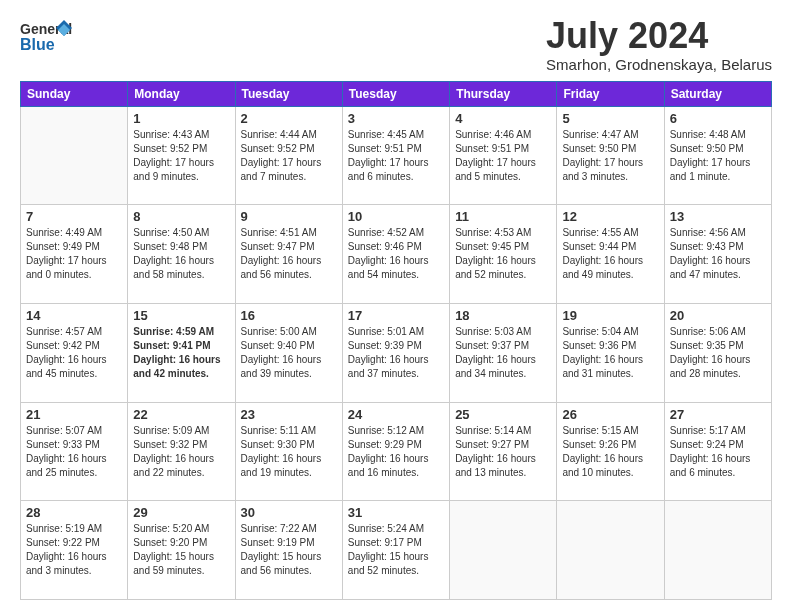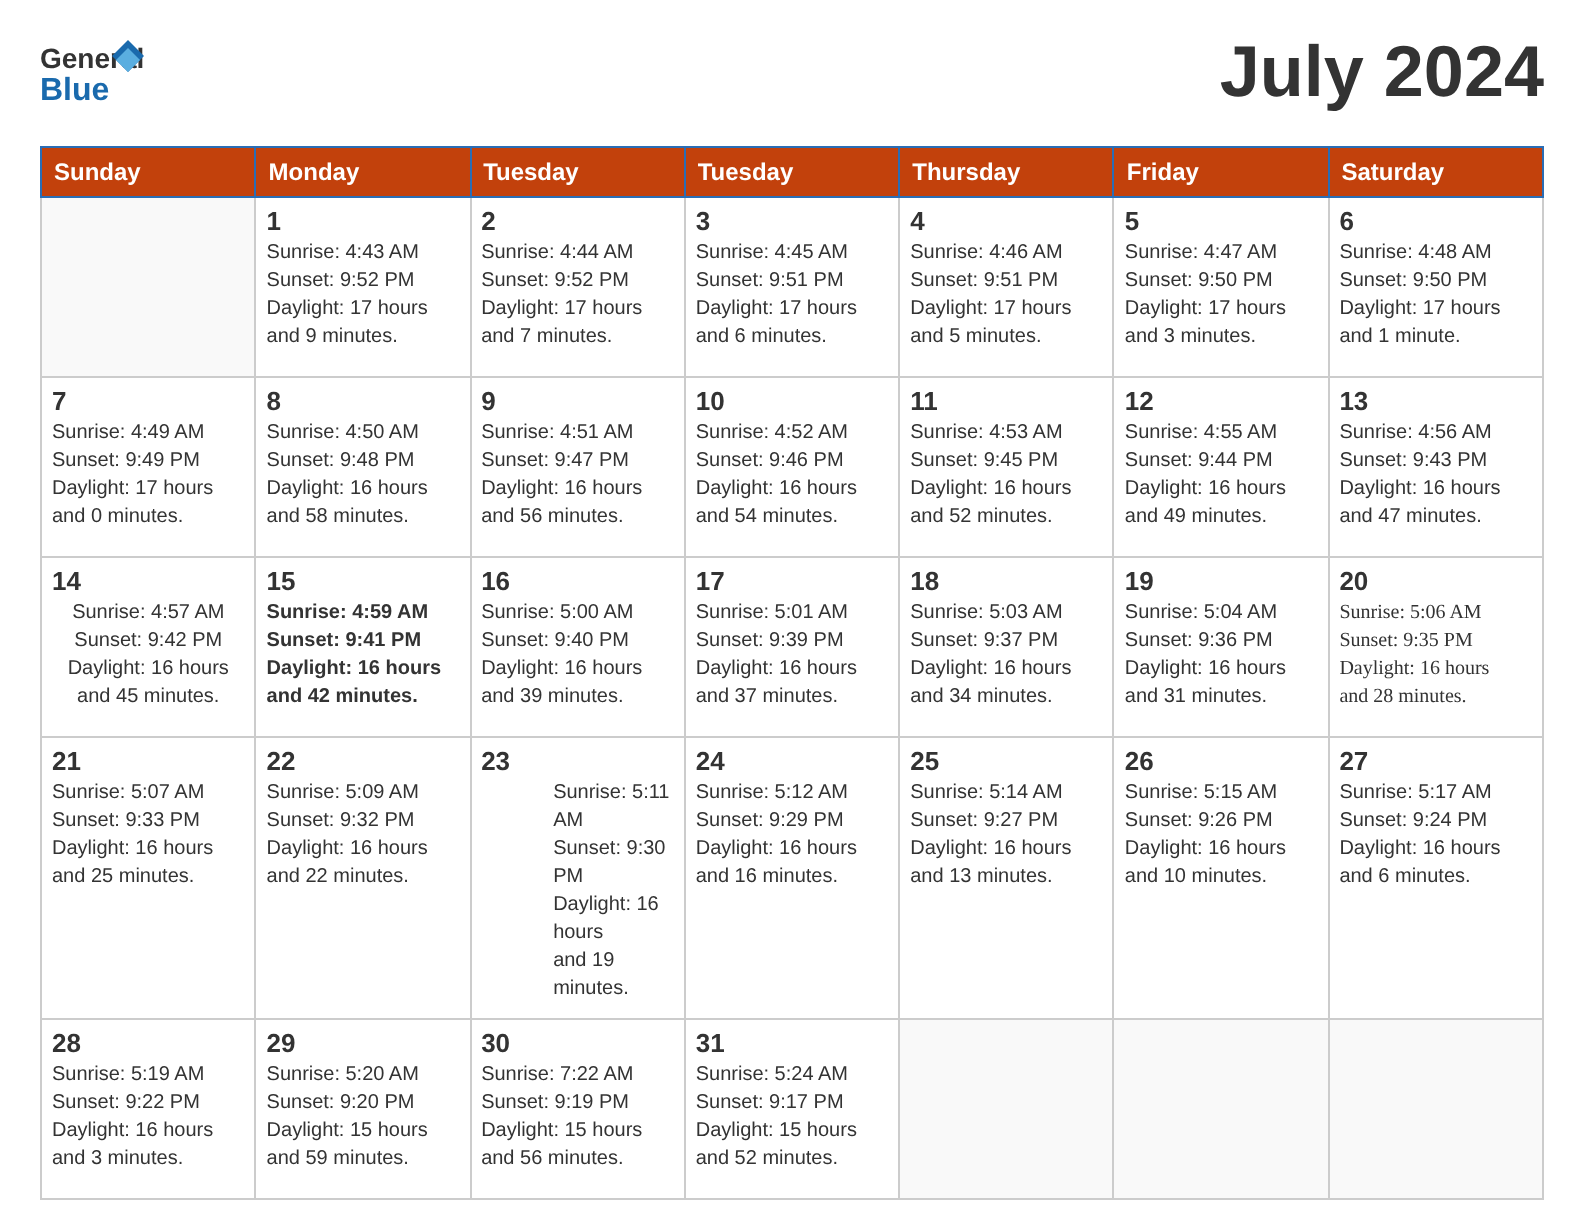"Smarhon, Grodnenskaya, Belarus" div.subtitle { html: none -> <div>Smarhon, Grodnenskaya, Belarus</div> }
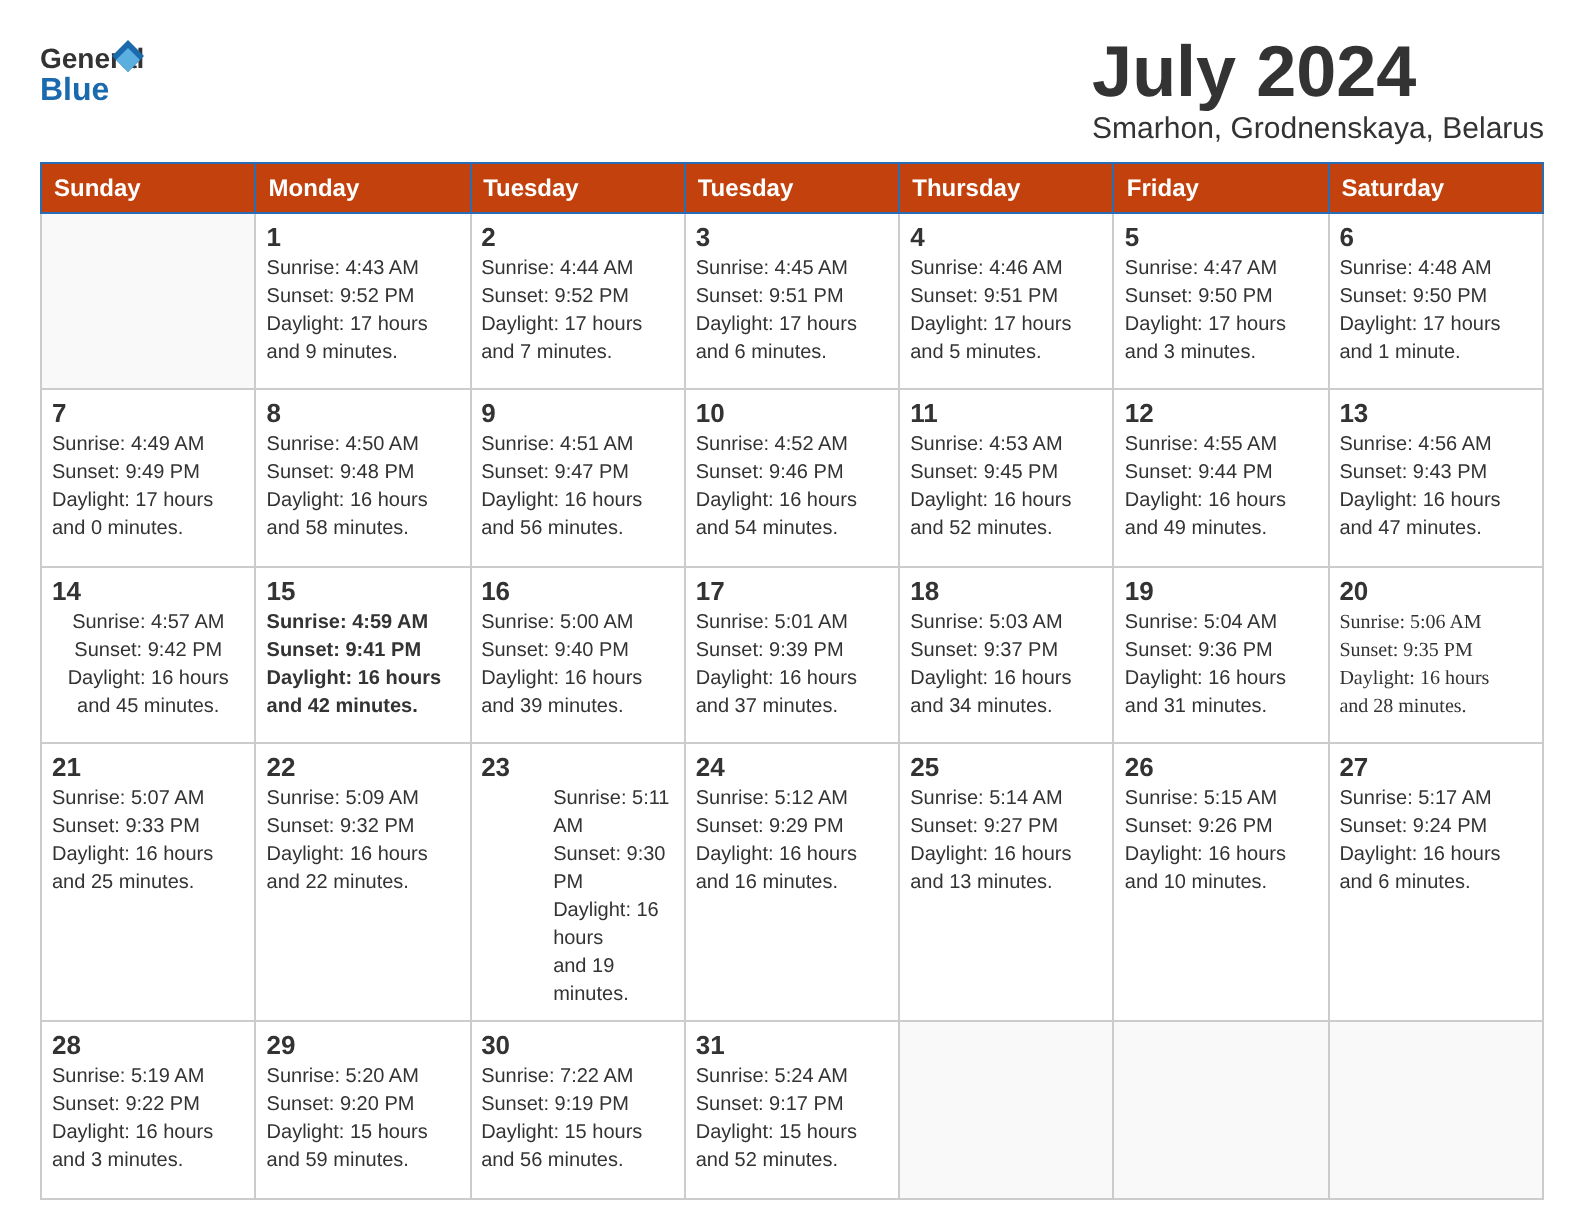"Sunday" .calendar th { background: #c2410c -> #6d28d9 }
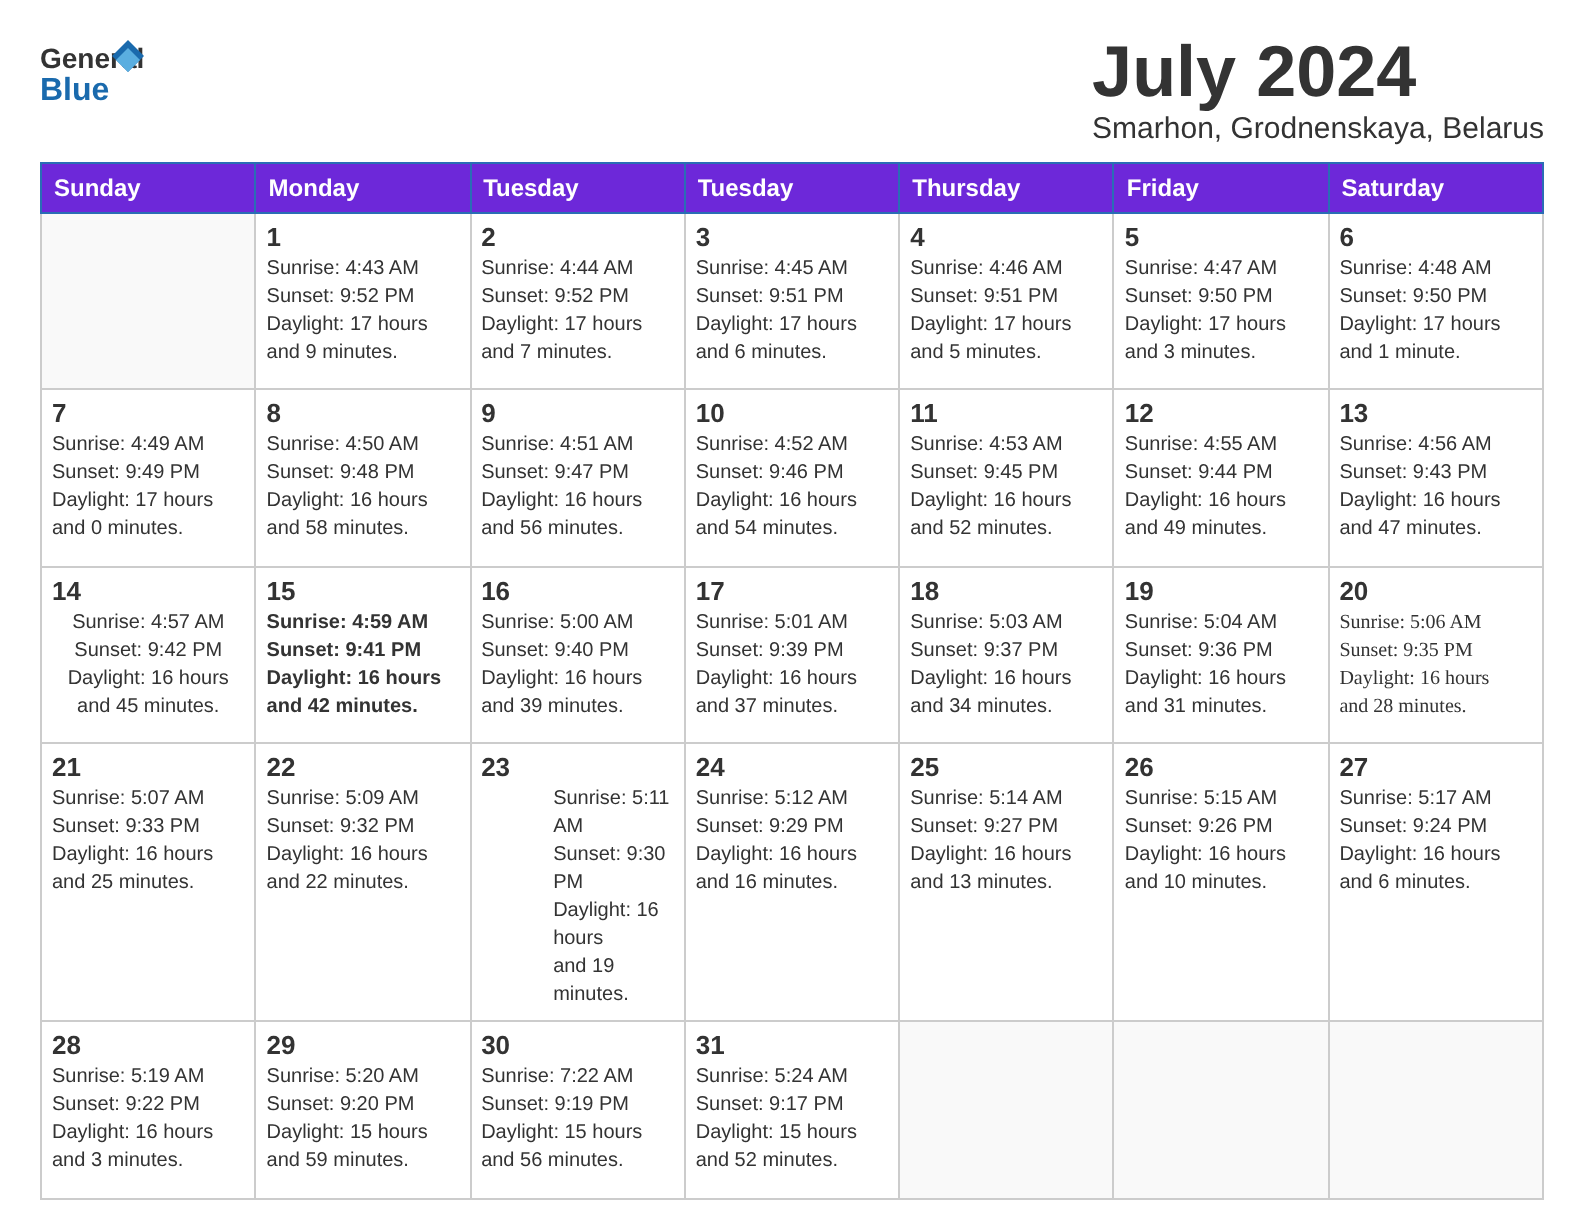"Sunrise: 4:57 AM" div.day-info { text-align: center -> none }
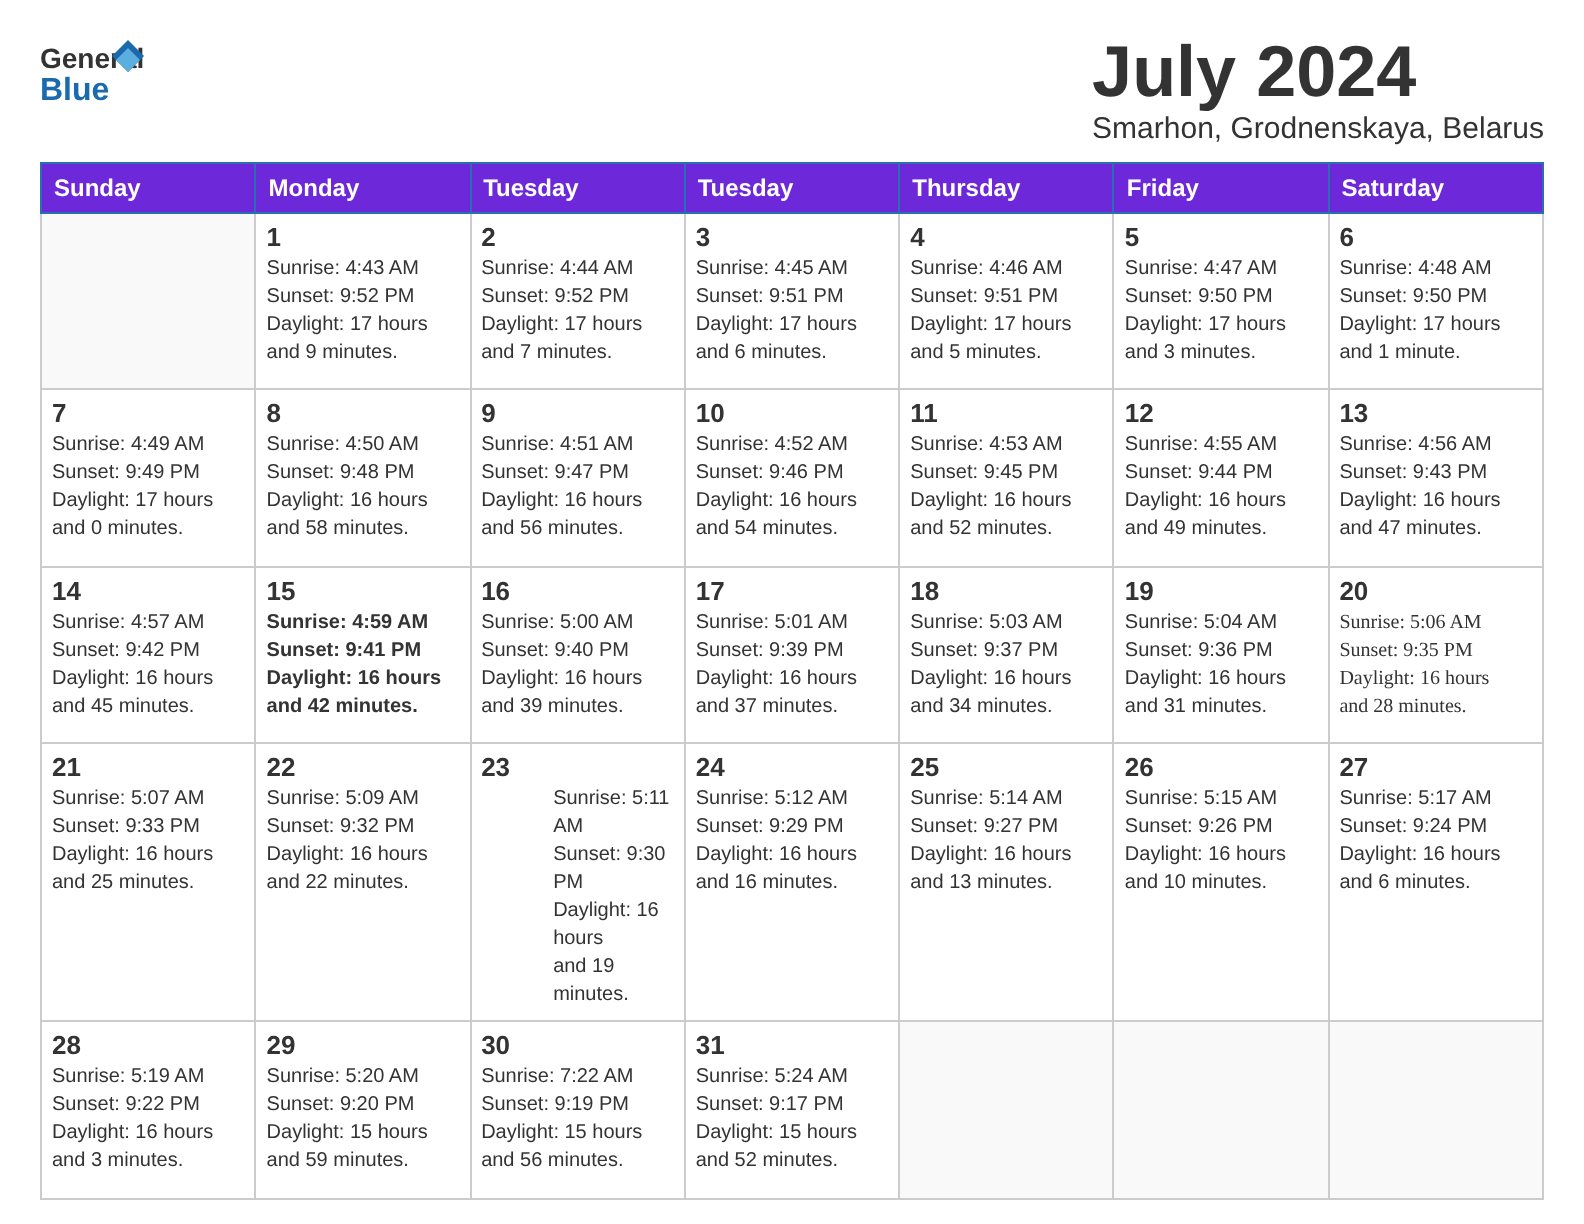"Sunrise: 5:06 AM" div.day-info { font-family: Liberation Serif, serif -> none }
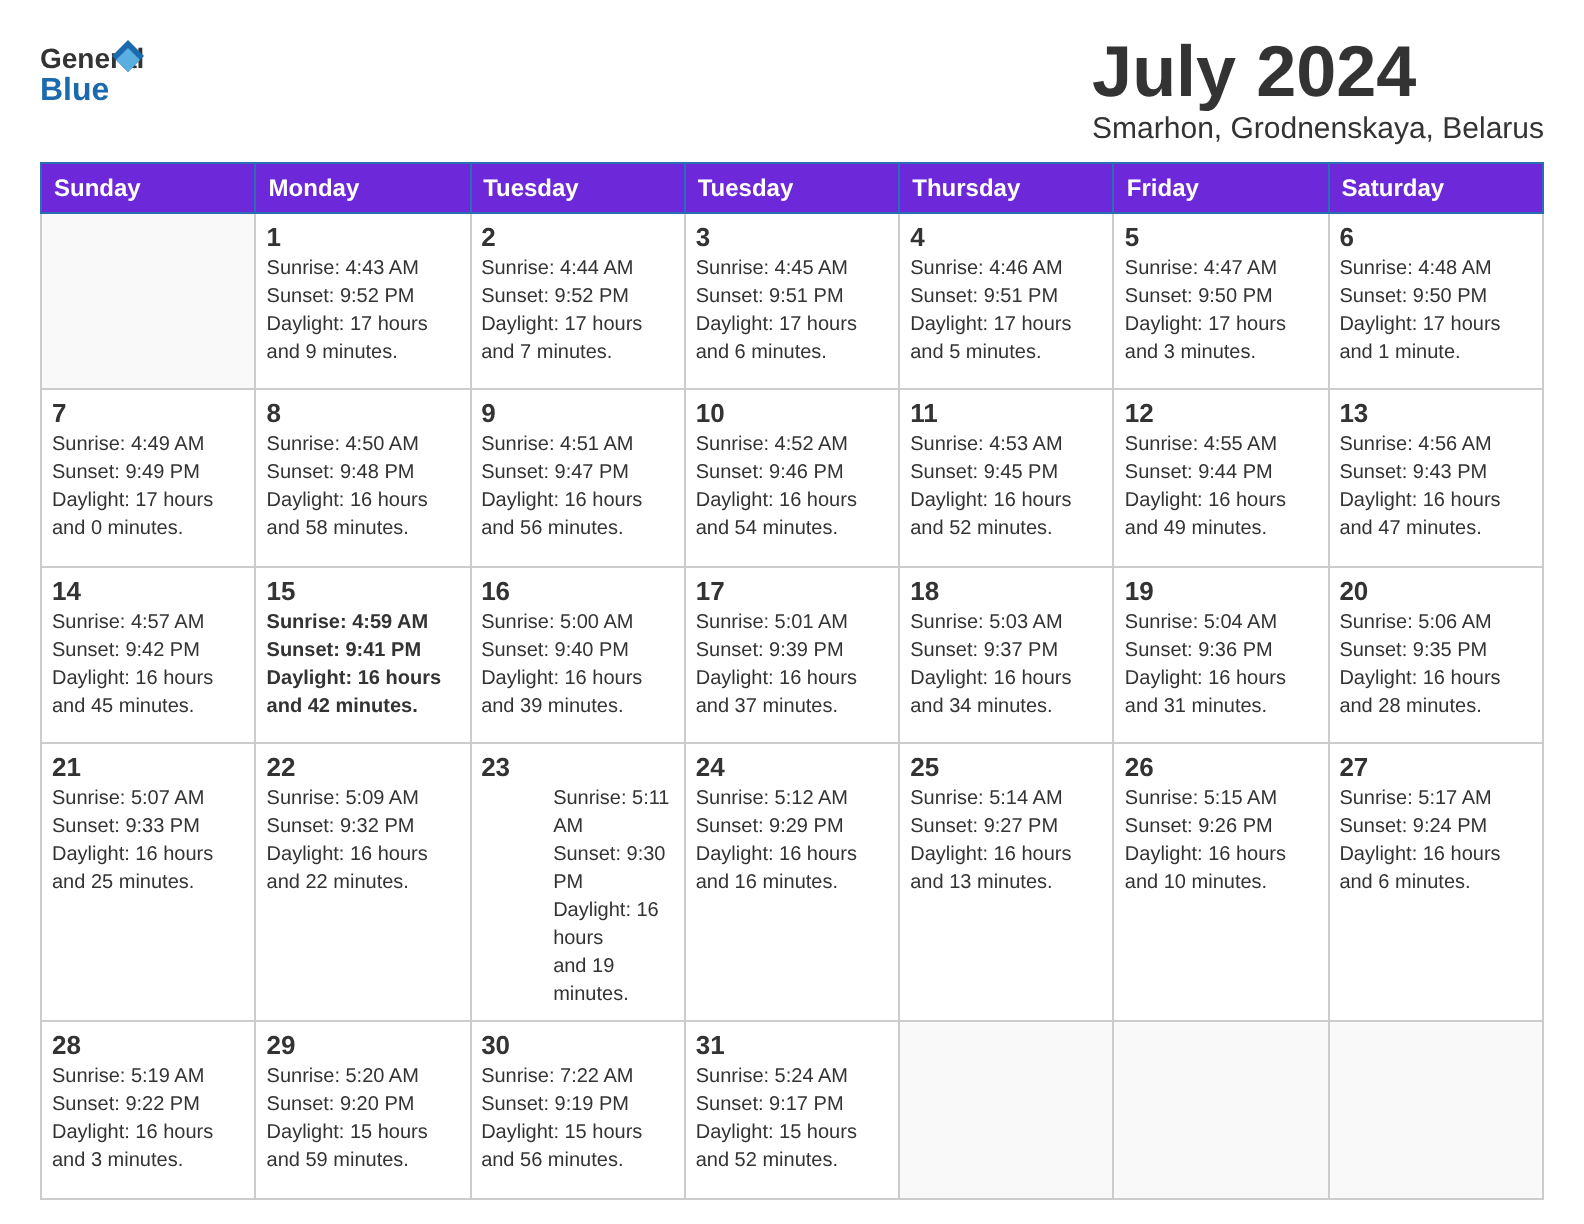"Sunrise: 5:11 AM" div.day-info { margin-left: 36px -> none }
